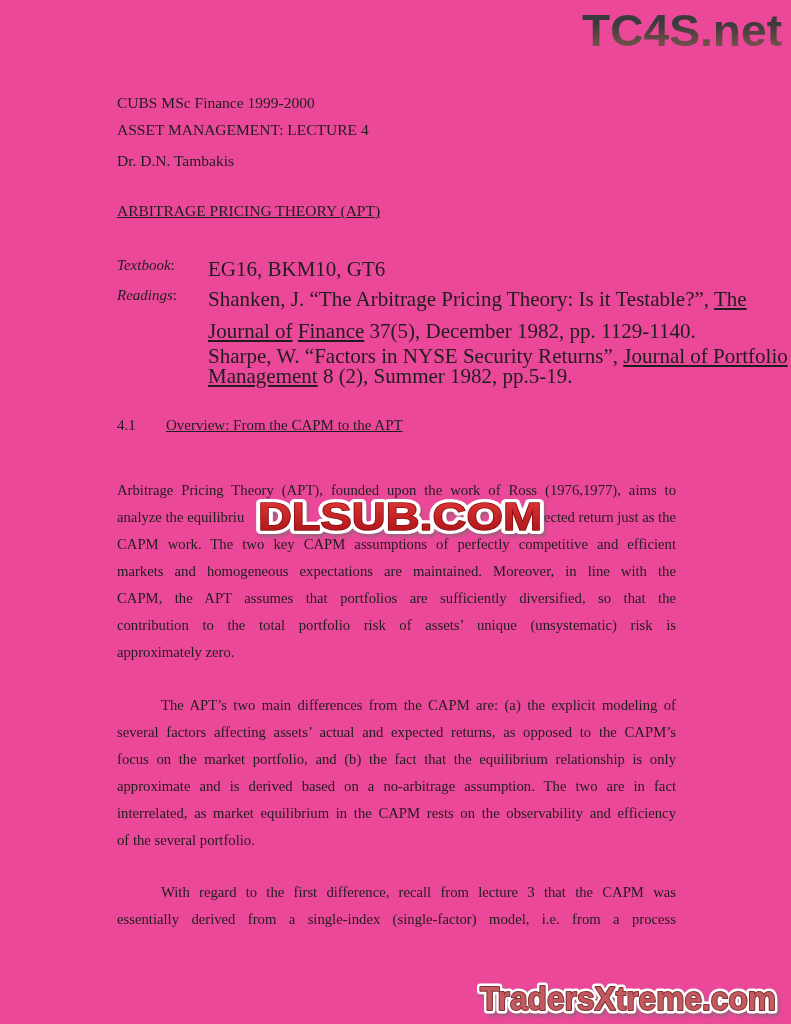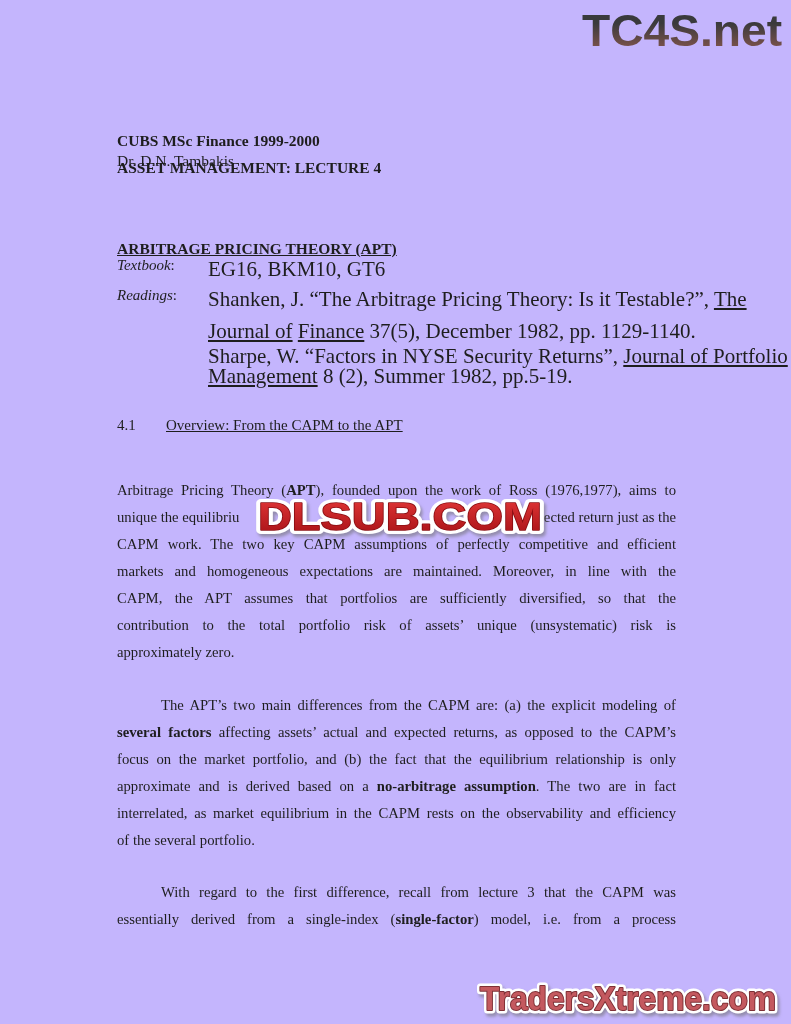"TC4S.net" .page { background: #c4b5fd -> #ec4899 }
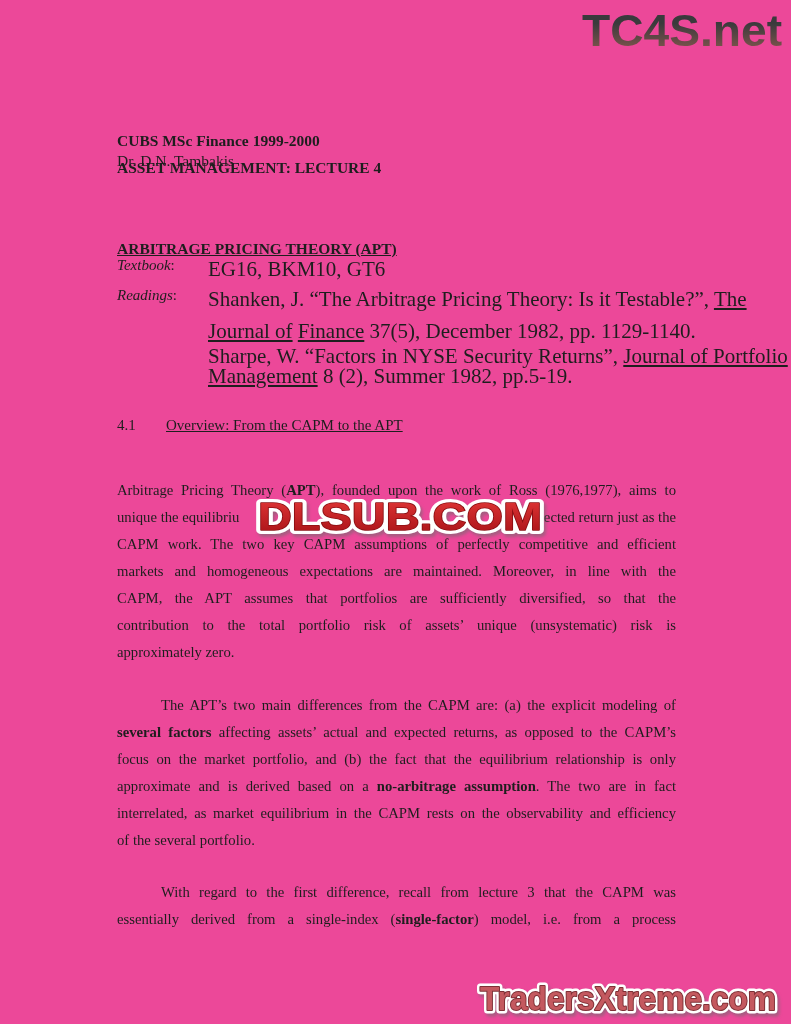"CUBS MSc Finance 1999-2000" .b { font-weight: bold -> normal; margin-top: 38px -> none }
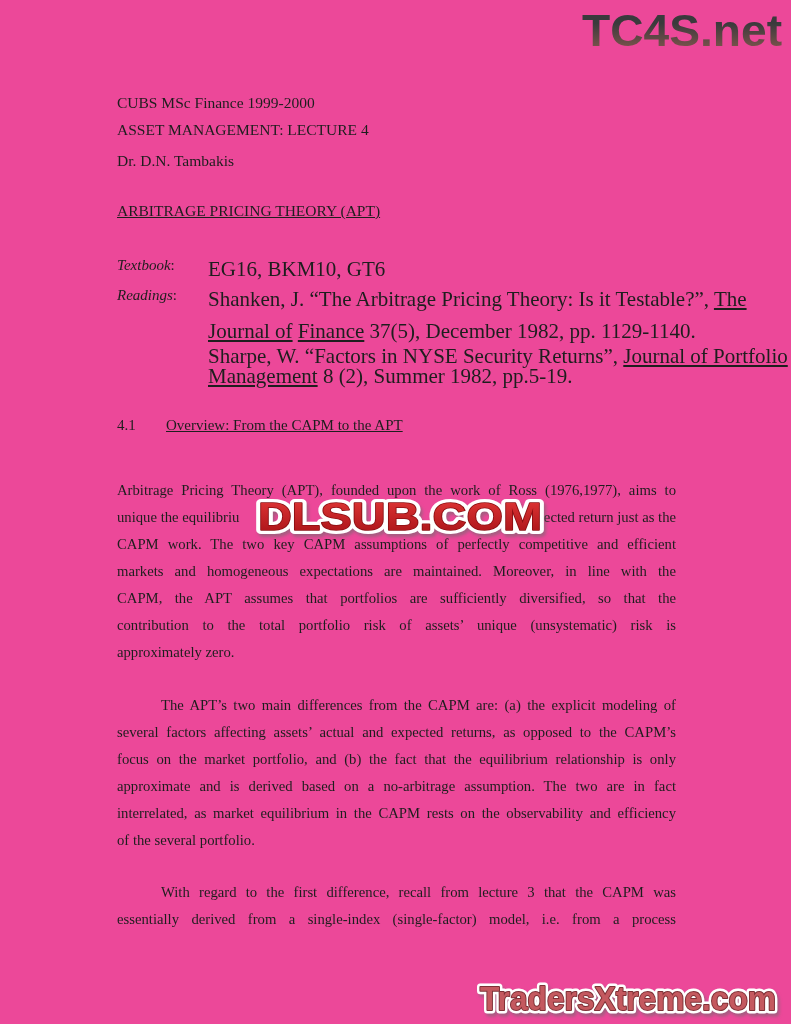"unique the equilibriu" span.fragL { text: unique -> analyze }
